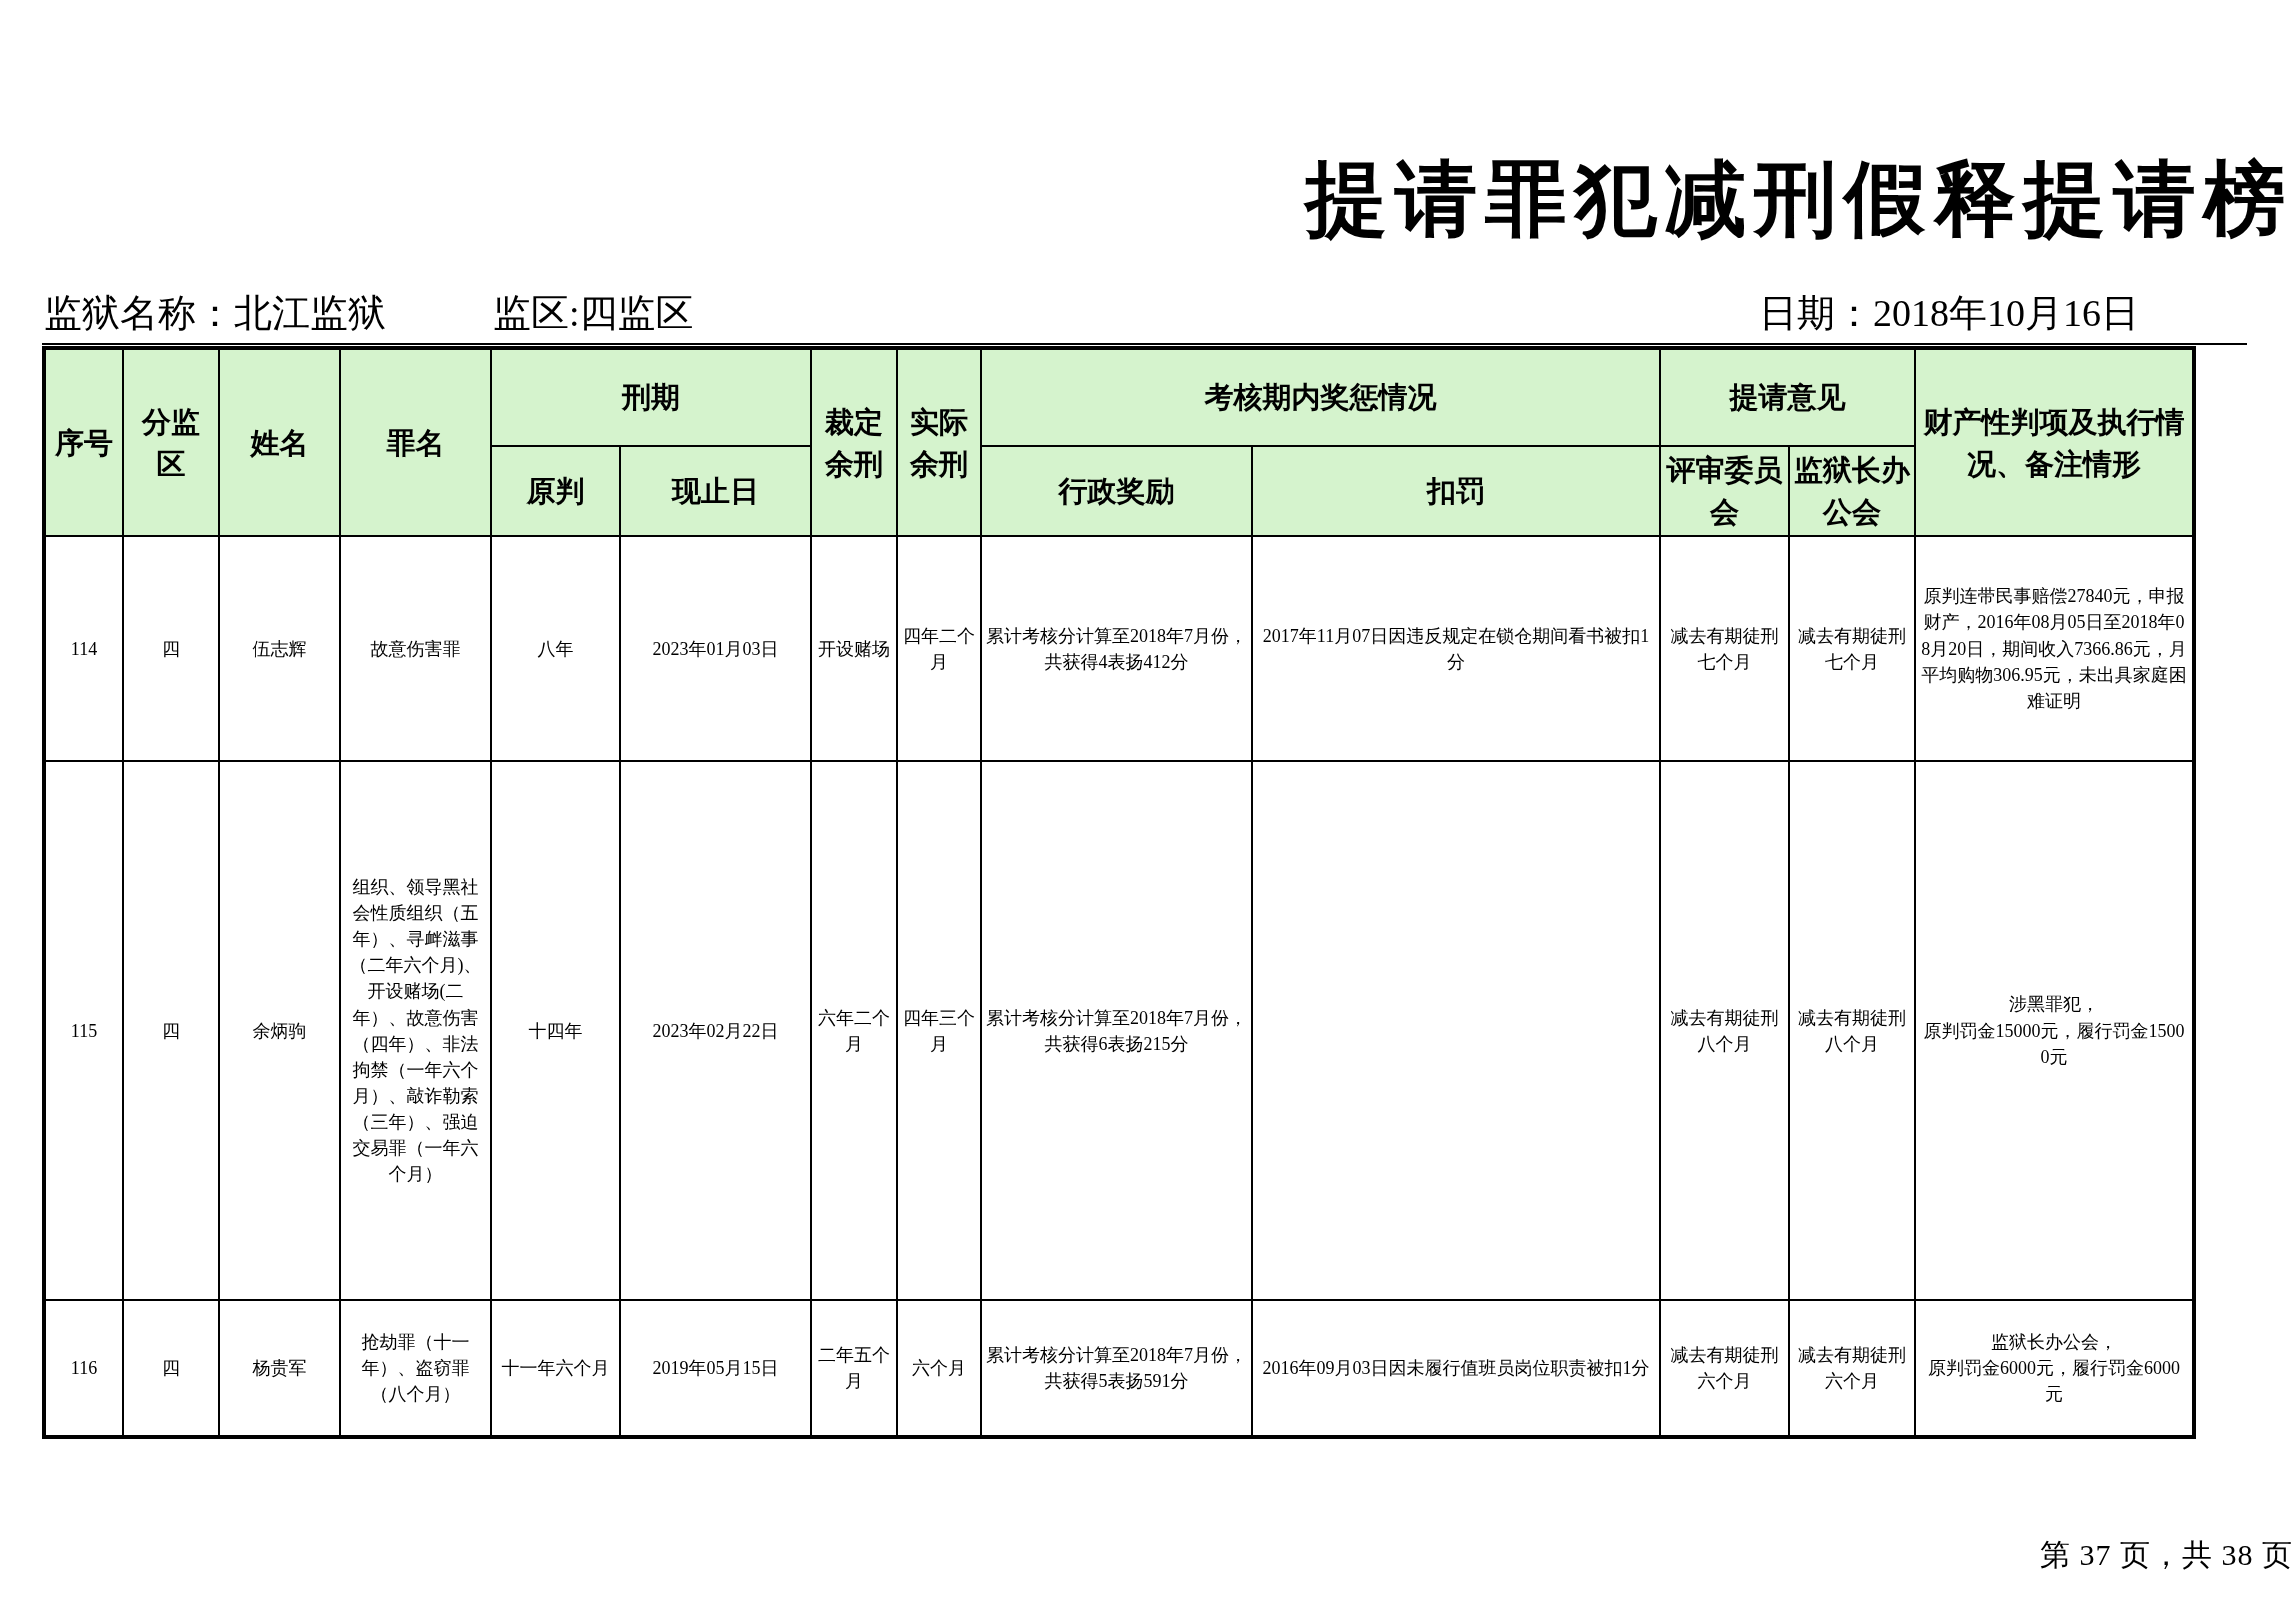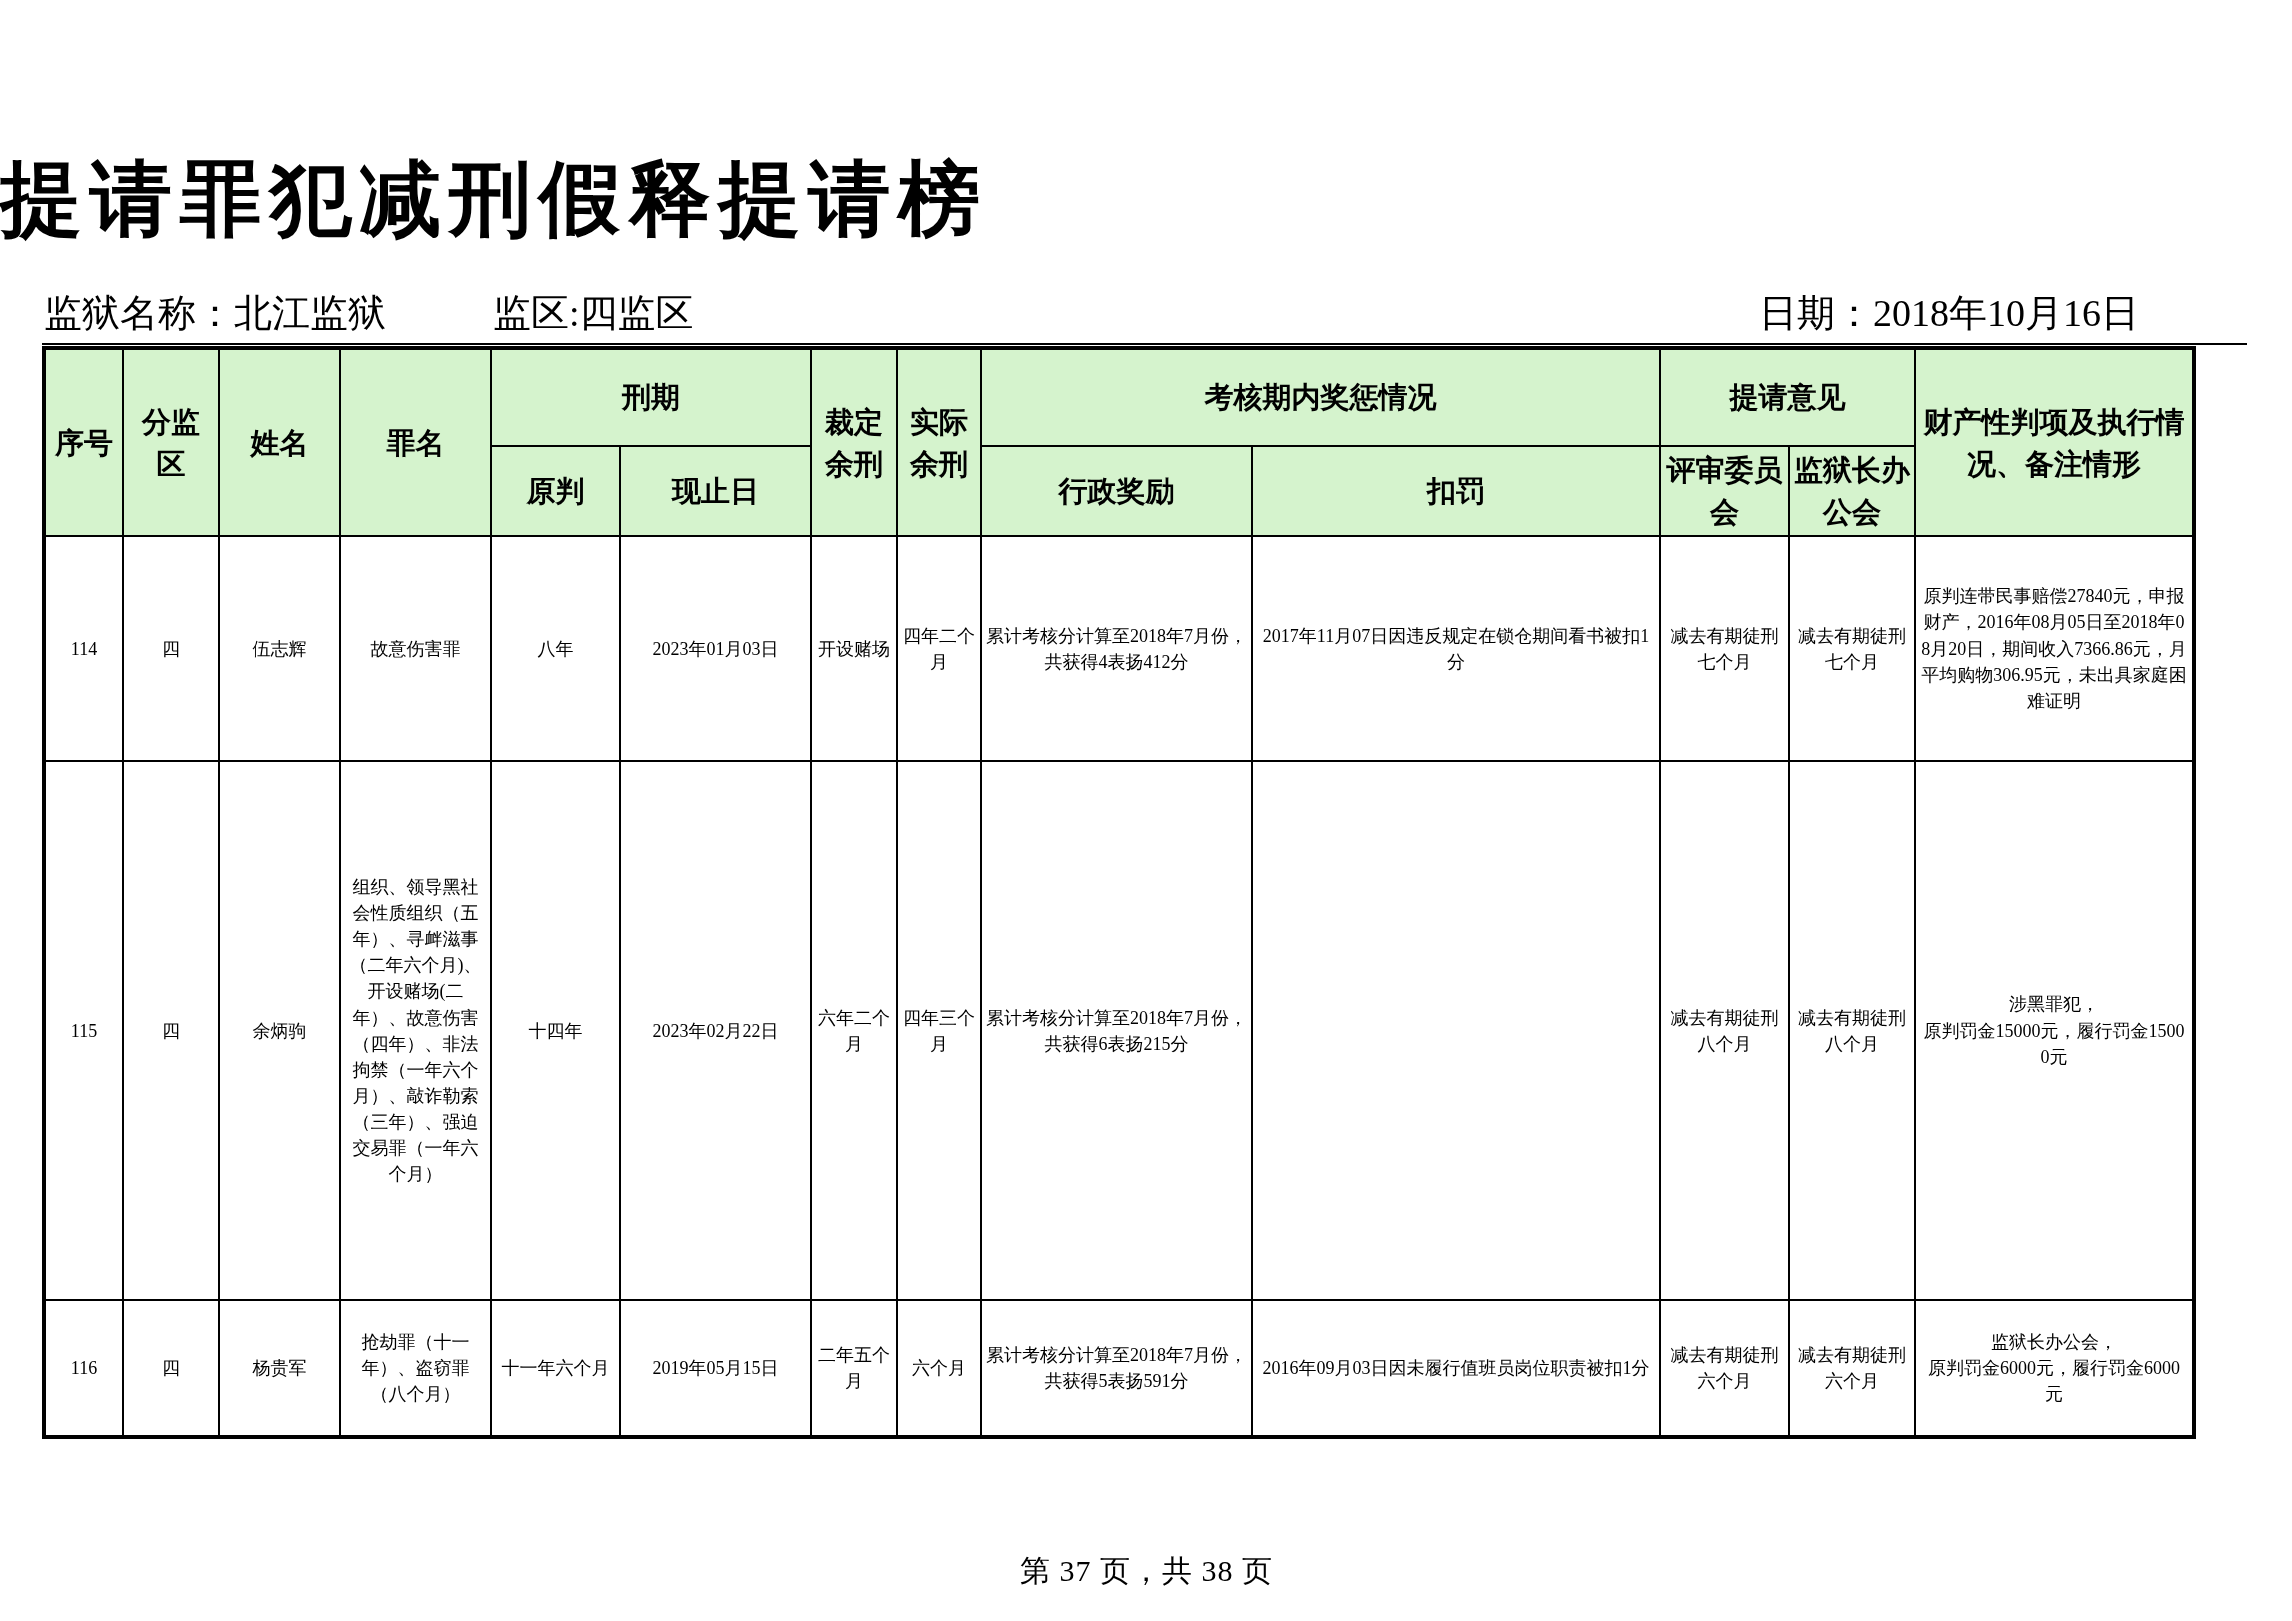"提请罪犯减刑假释提请榜" .title { text-align: left -> right }
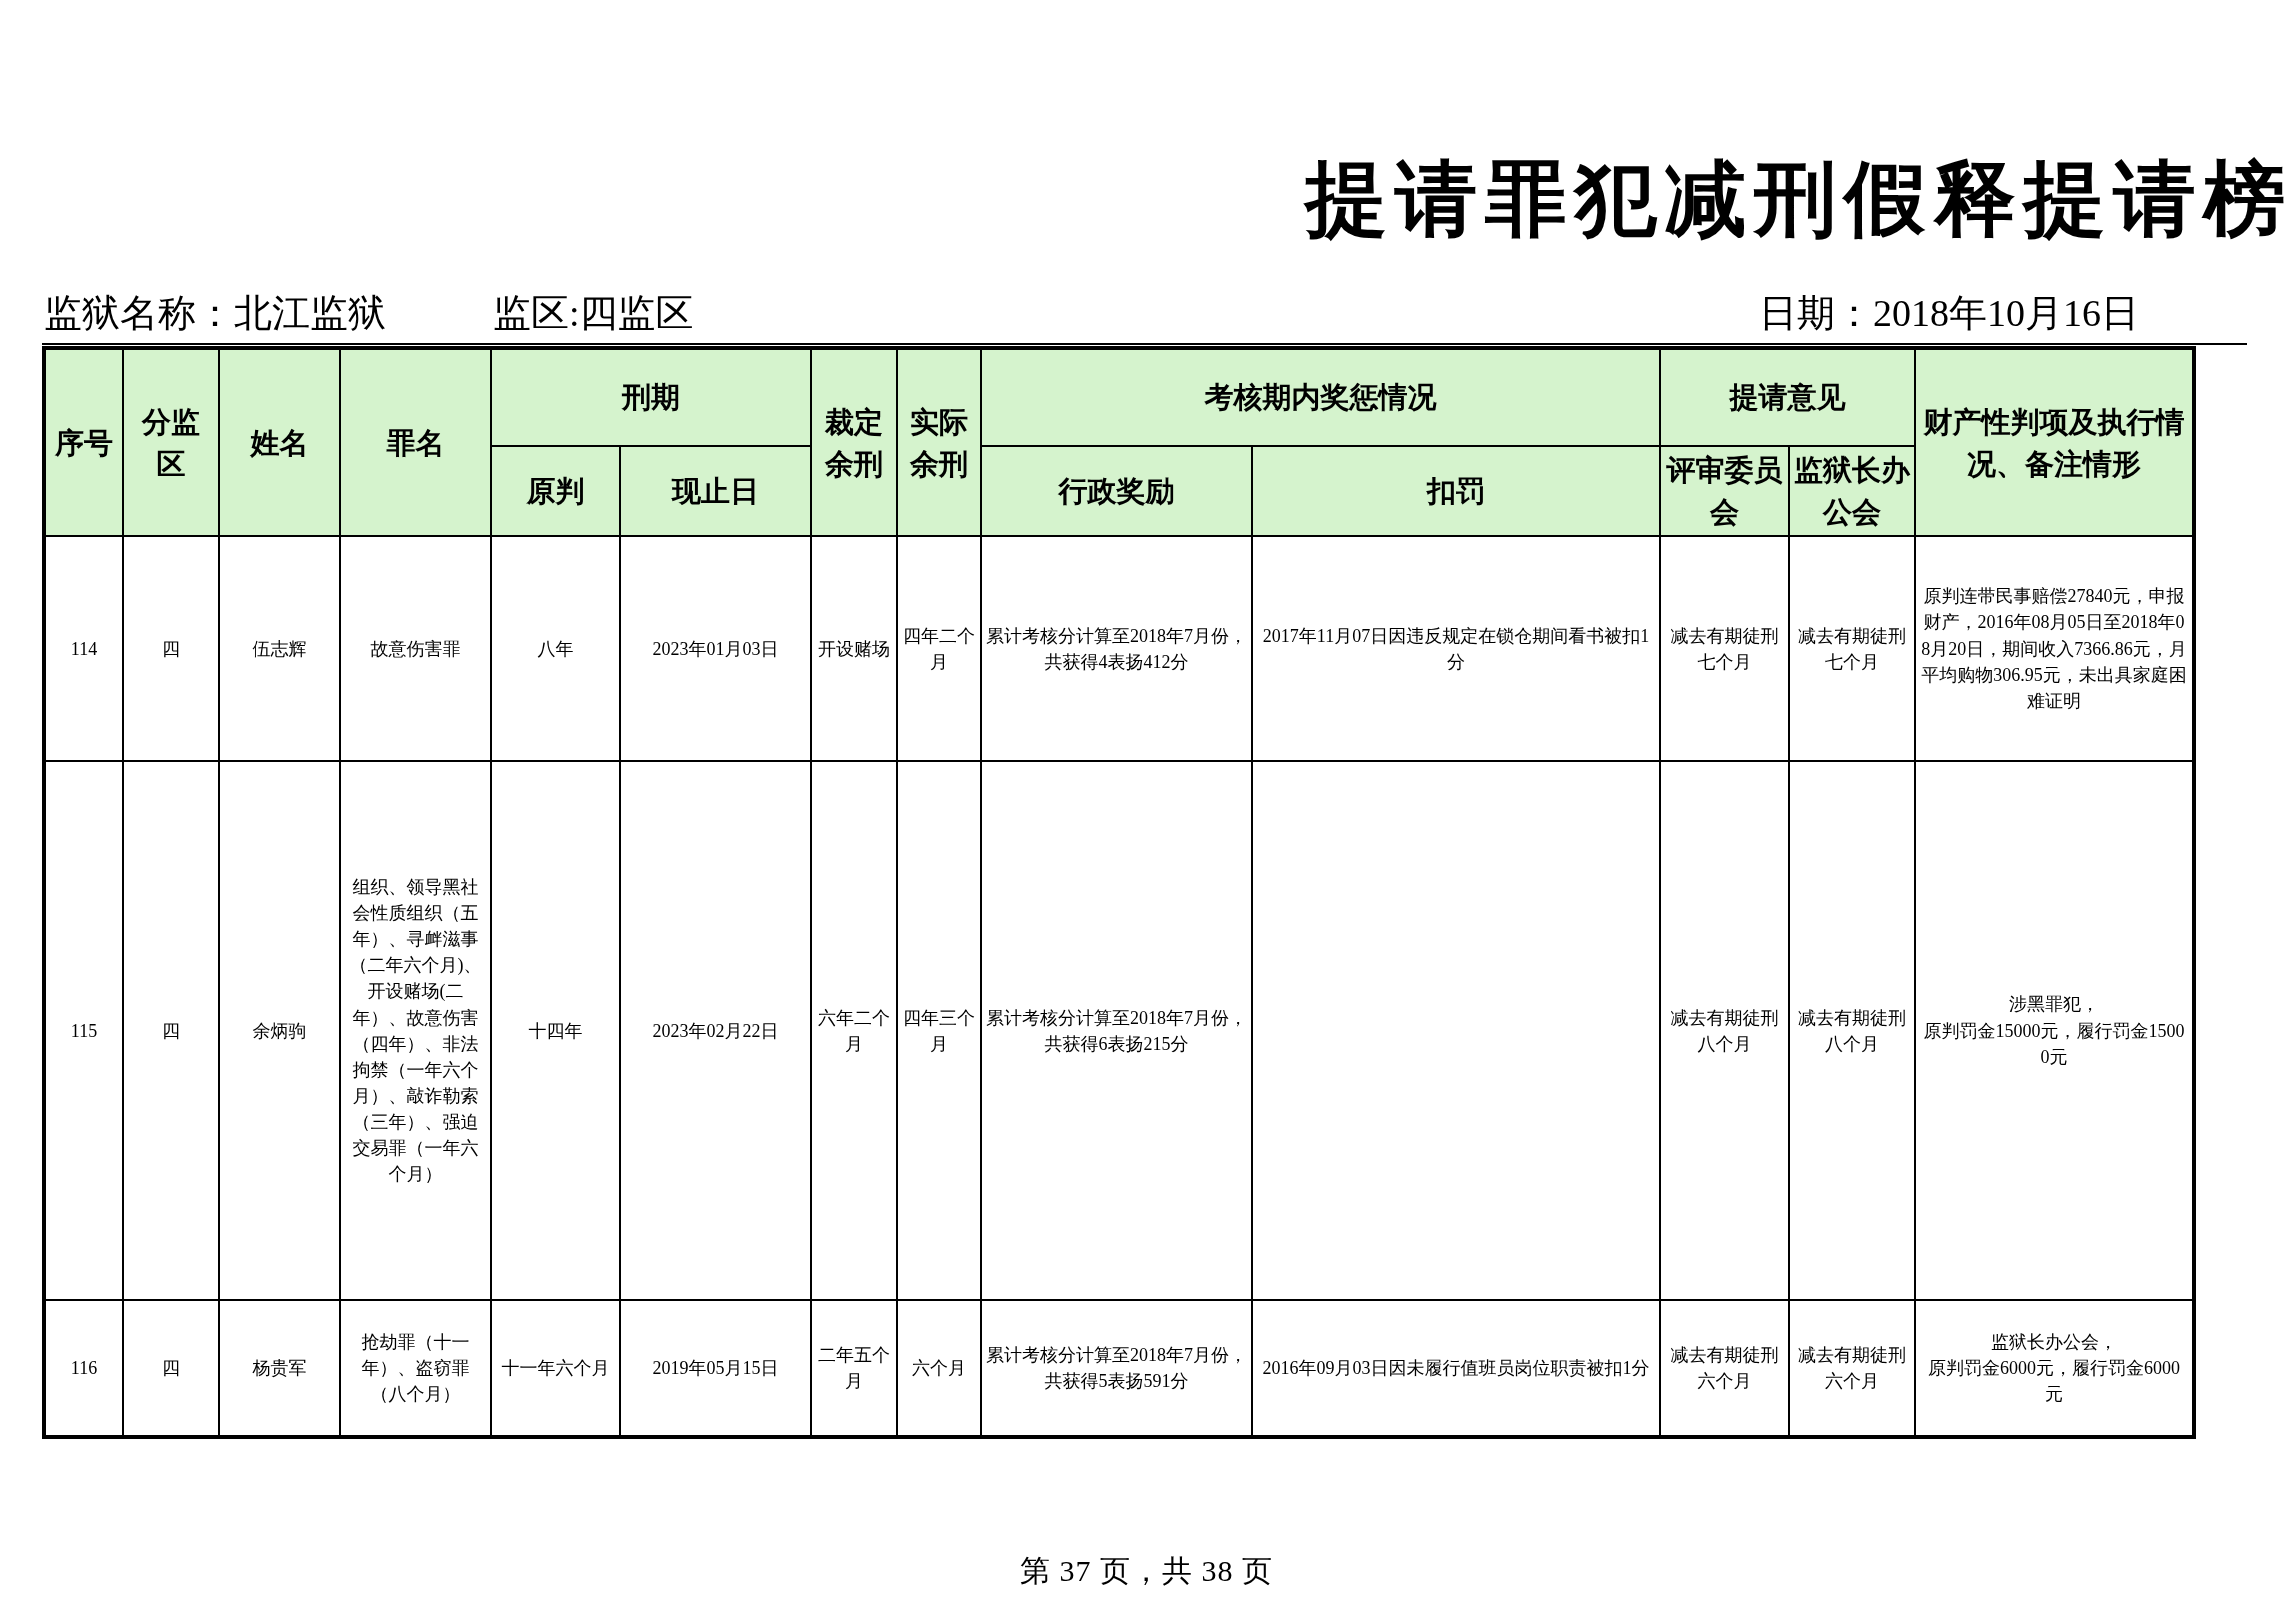"第 37 页，共 38 页" .footer { margin-top: 16px -> none; text-align: center -> right }
